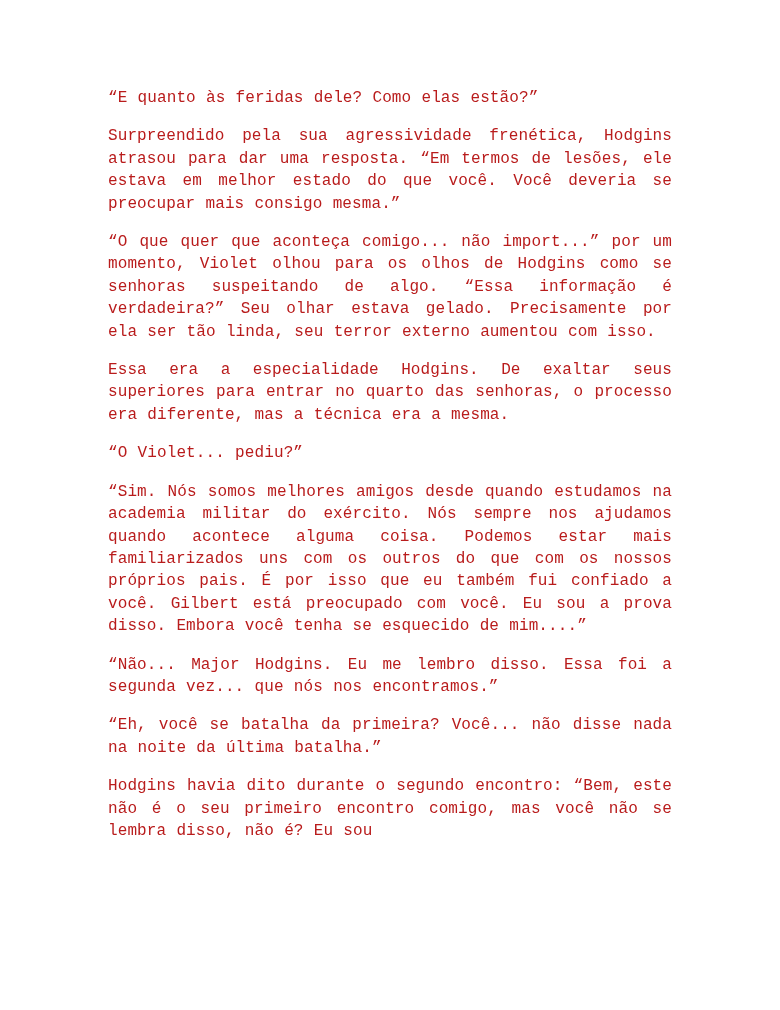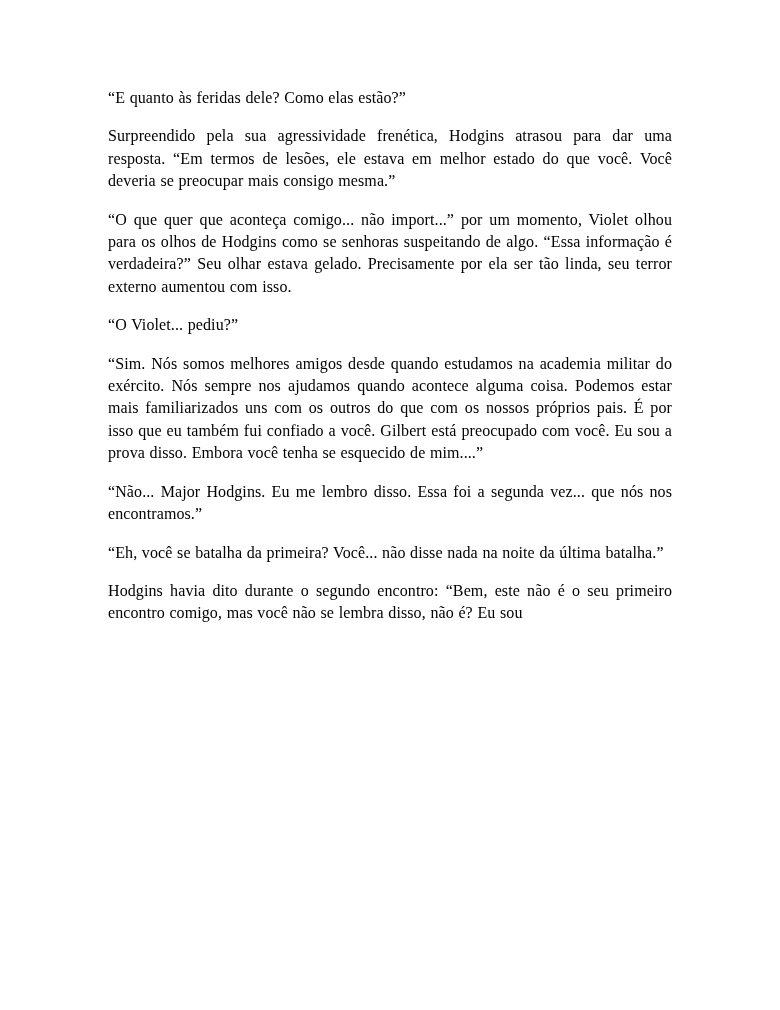"“E quanto às feridas dele?" .para { color: #000000 -> #b91c1c; font-family: Liberation Serif, serif -> Liberation Mono, monospace }
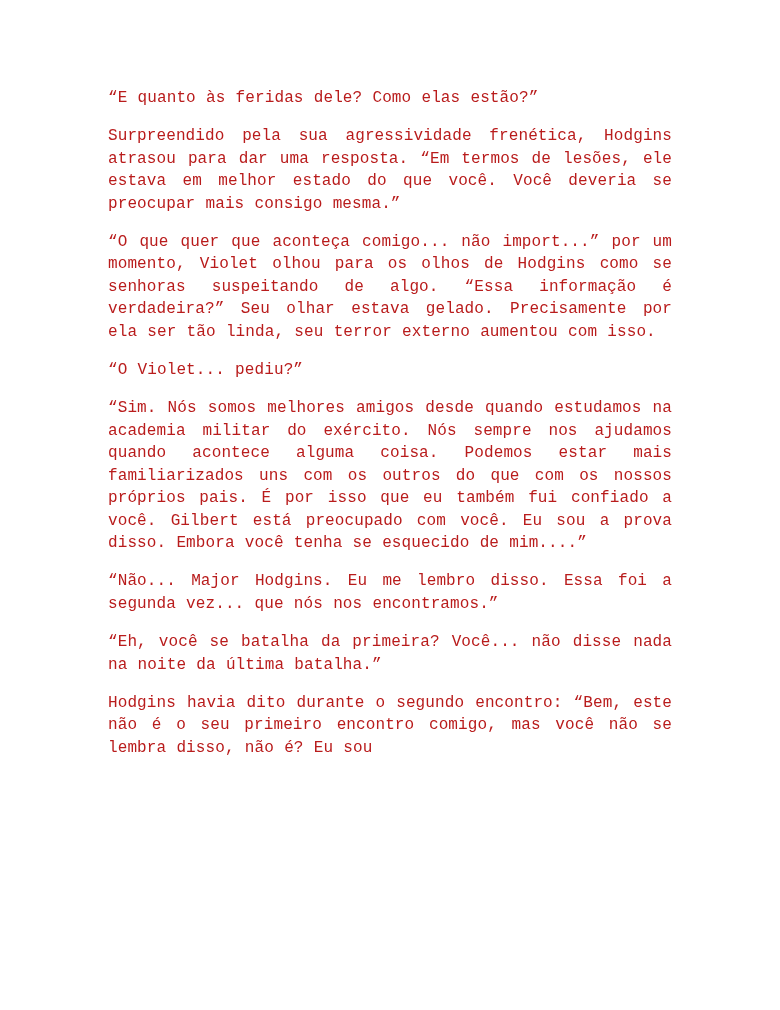"Essa era a especialidade Hodgins." p.para { html: none -> <p>Essa era a especialidade Hodgins. De exaltar seus superiores para entrar no quarto das senhoras, o processo era diferente, mas a técnica era a mesma.</p> }
